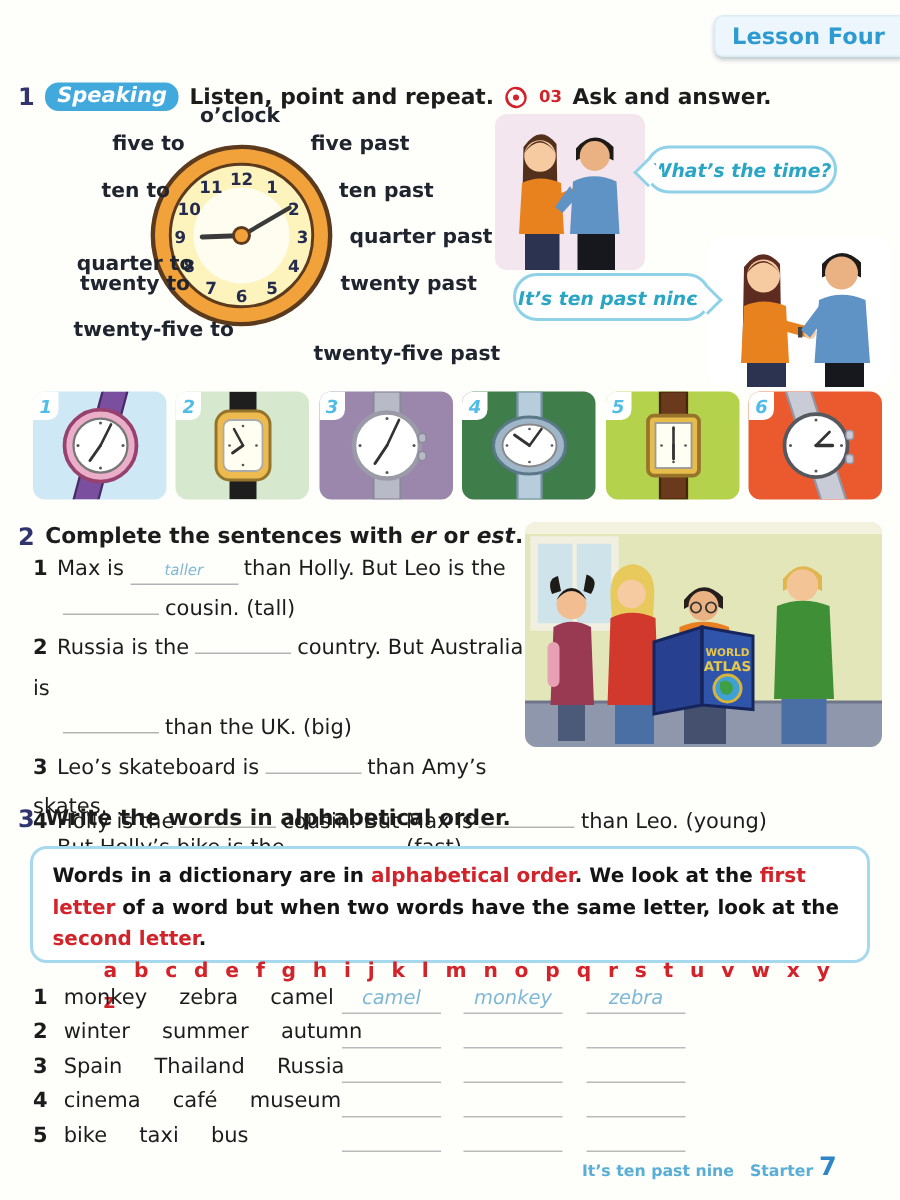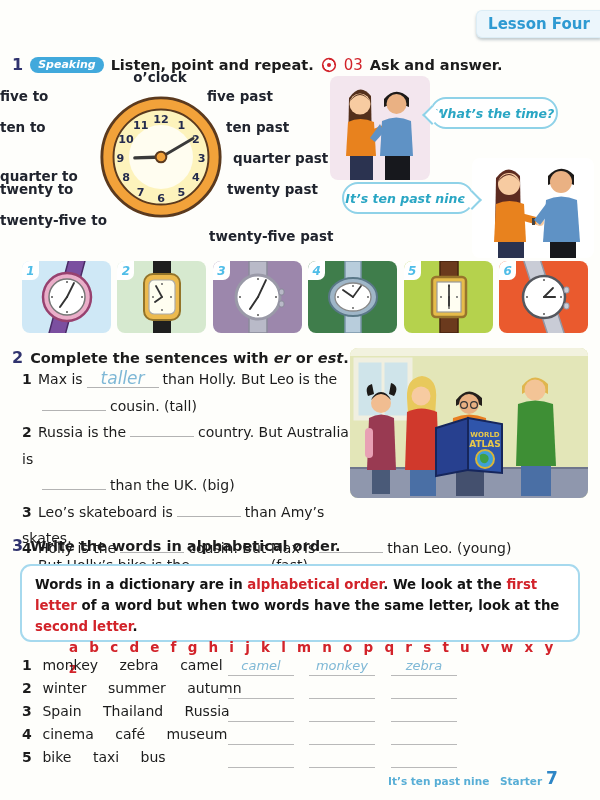"Speaking" .badge { font-size: 11px -> 14px }
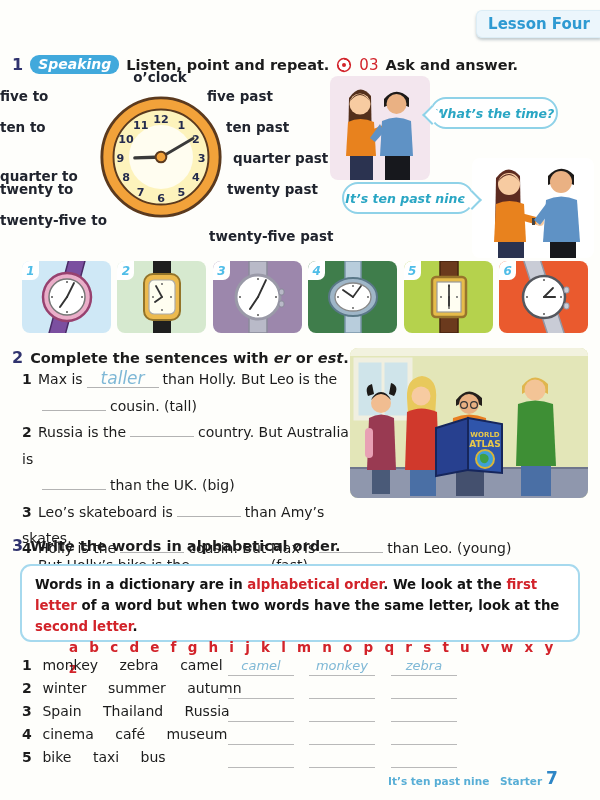"03" .audio-num { font-size: 15px -> 11px; font-weight: normal -> bold }
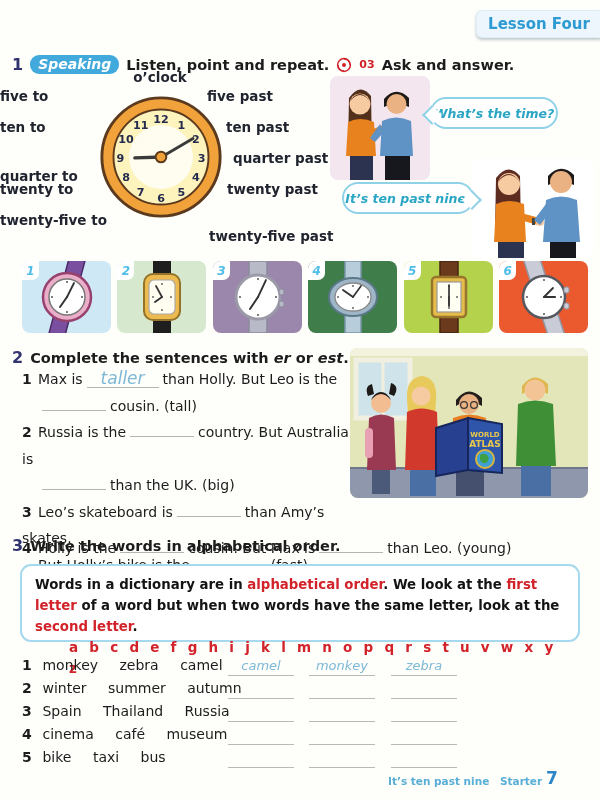"five to" .lab-r { margin-left: none -> 44px; text-align: left -> center }
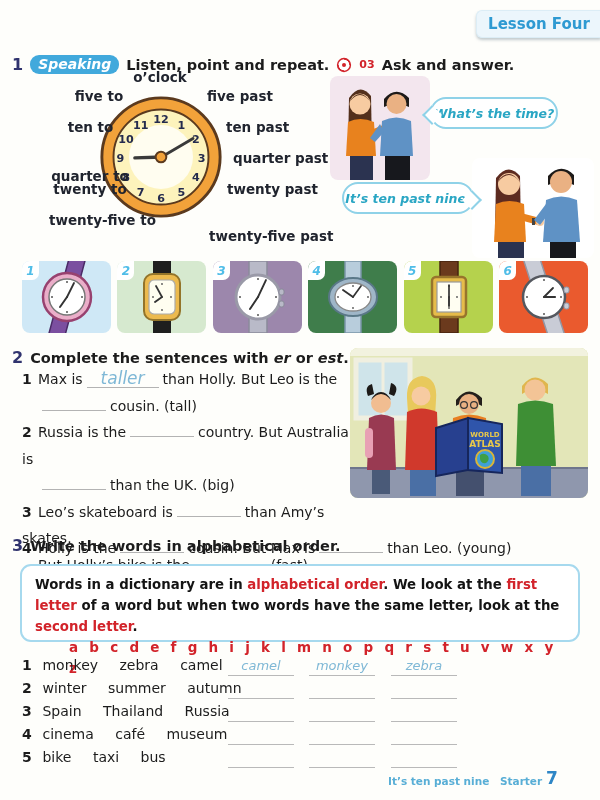"taller" .hw { font-size: 17px -> 10px }
